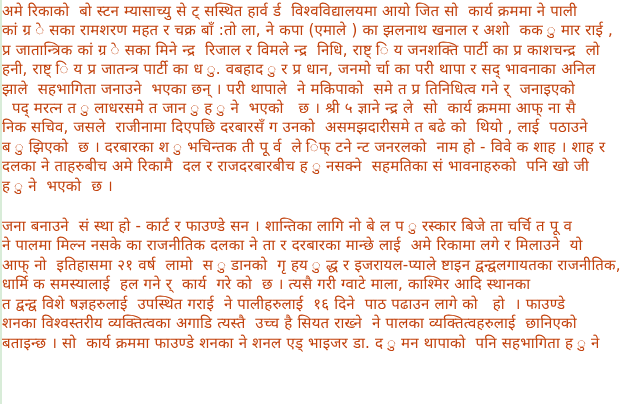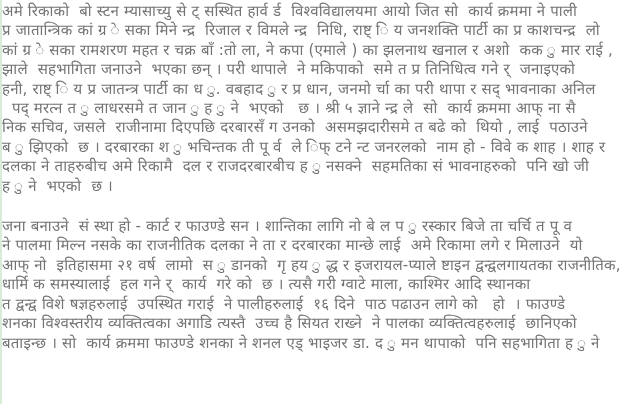"अमे रिकाको बो स्टन म्यासाच्यु" .page { color: #737373 -> #c2410c }
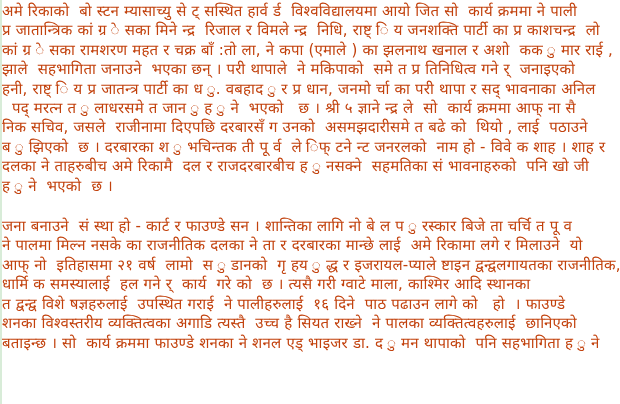"प्र जातान्त्रिक कां ग्र े" div.line { order: before "कां ग्र े सका रामशरण" -> after "कां ग्र े सका रामशरण" }
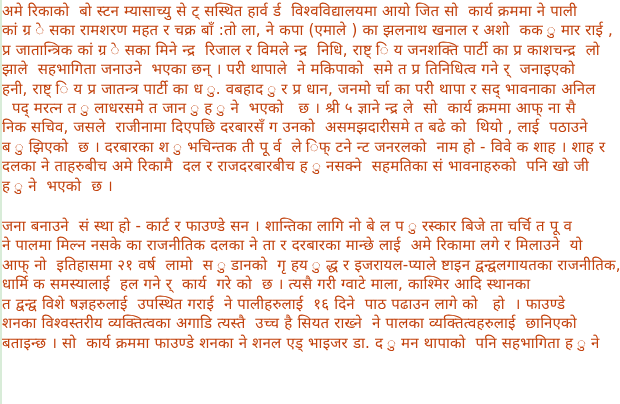"झाले सहभागिता जनाउने भएका छन्" div.line { order: before "हनी, राष्ट् ि य प्र" -> after "हनी, राष्ट् ि य प्र" }
